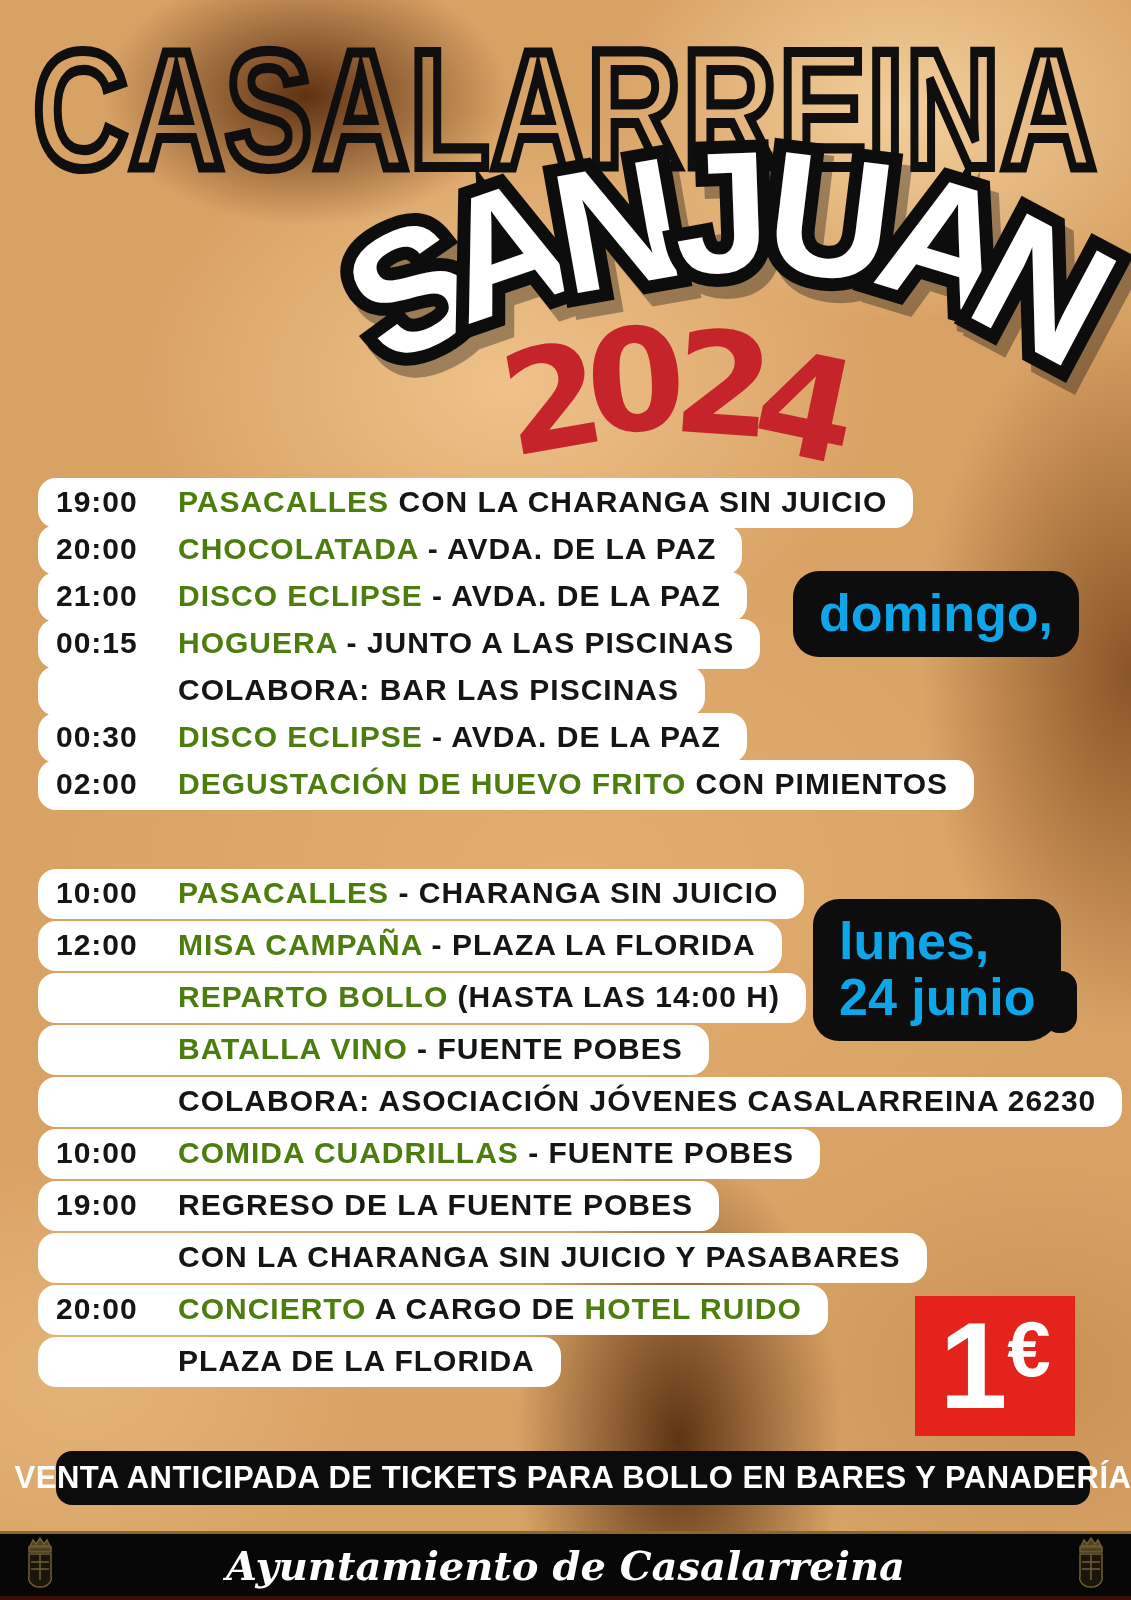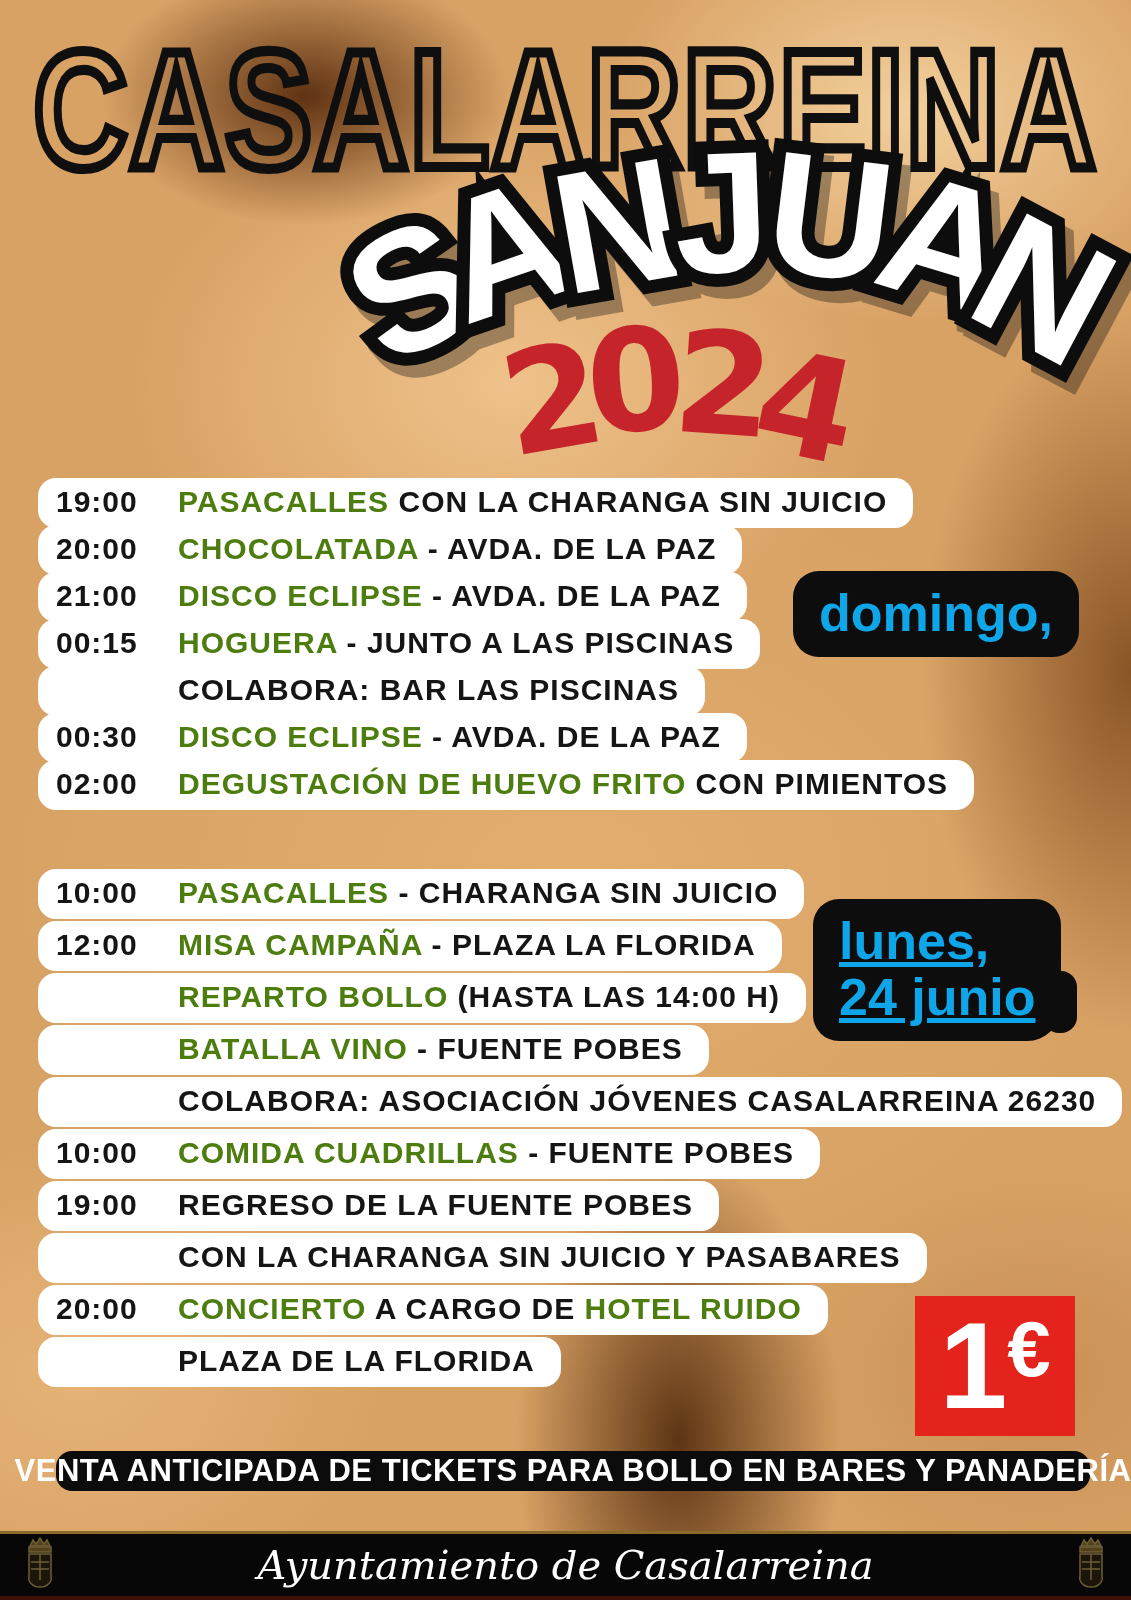"lunes," #badge2 { text-decoration: underline -> none }
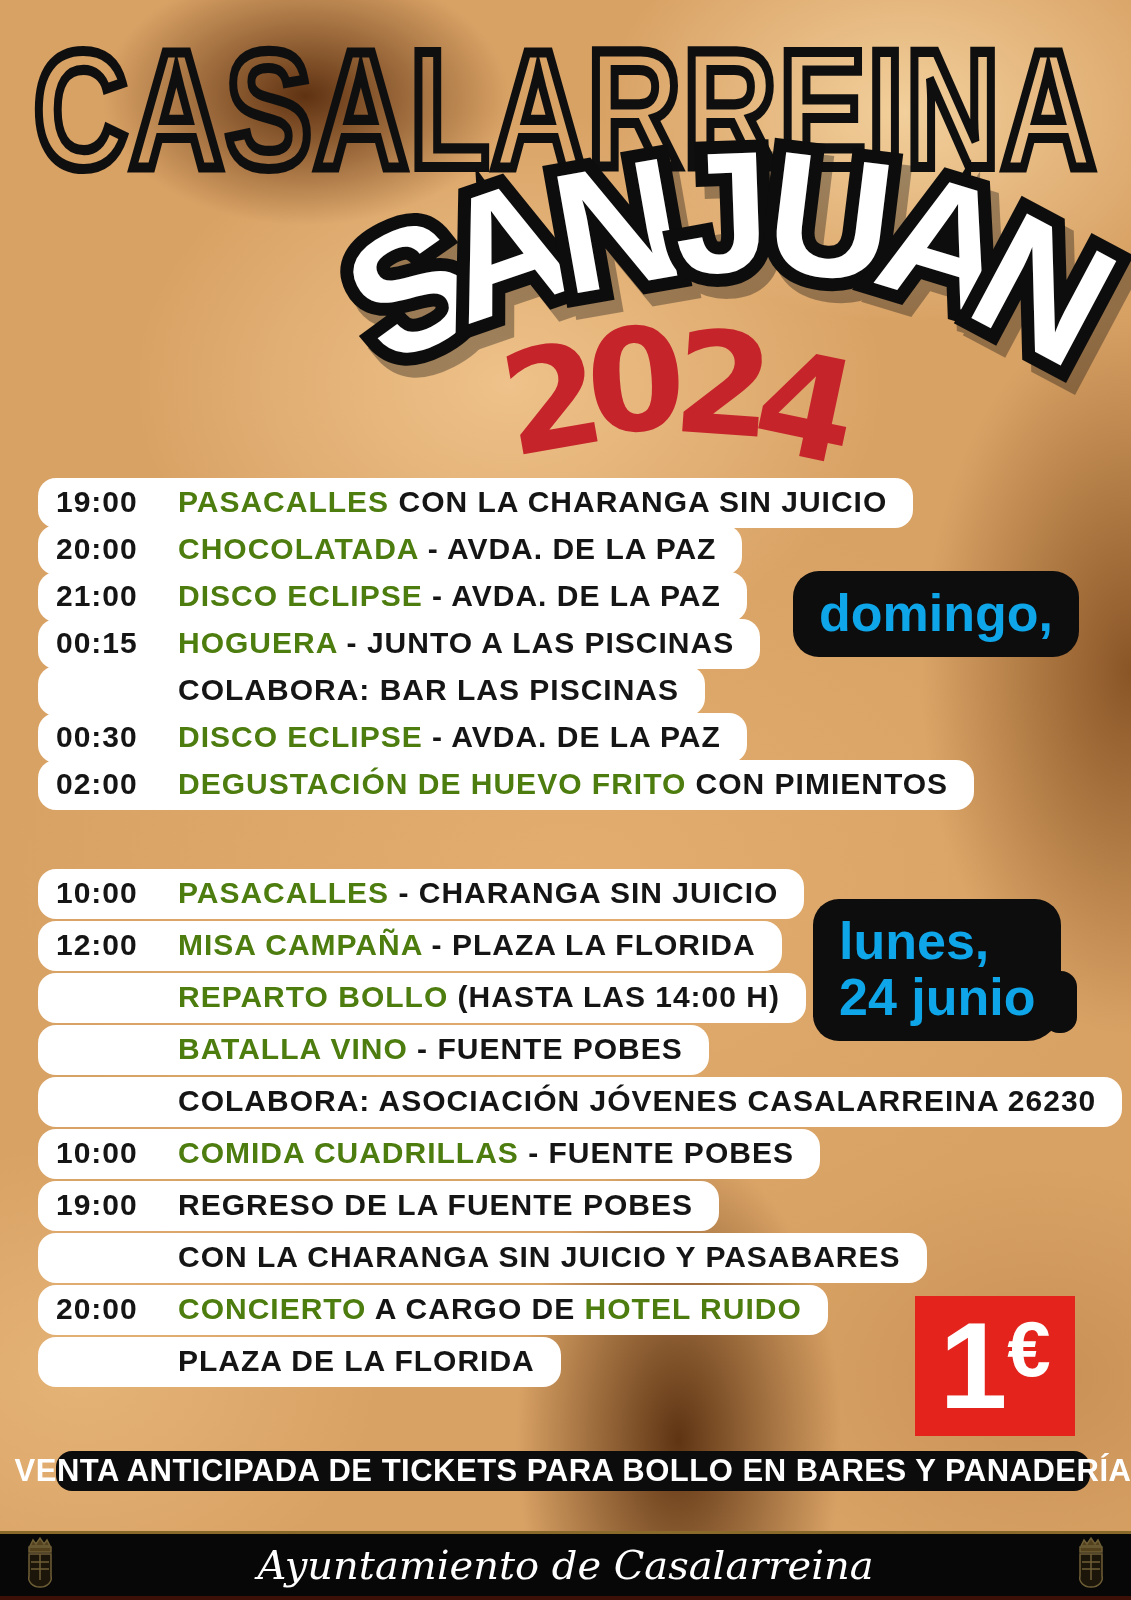"VENTA ANTICIPADA DE TICKETS PARA" .banner { height: 40px -> 54px }
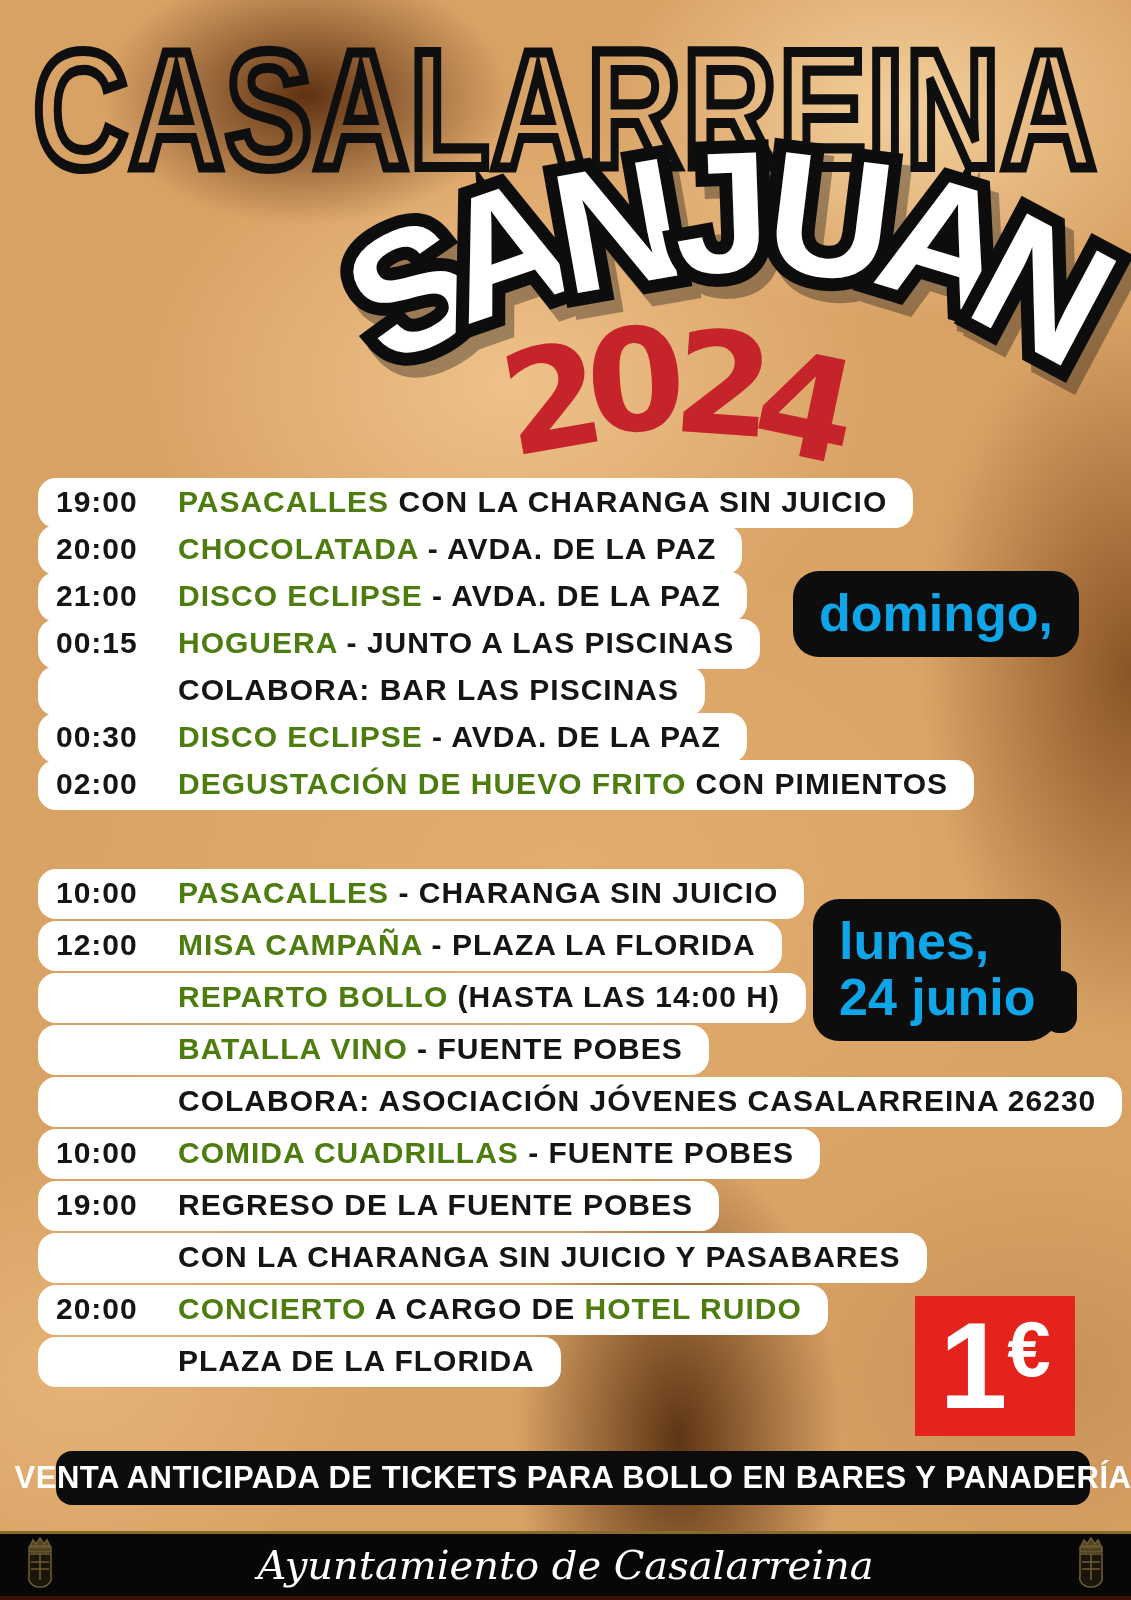"Ayuntamiento de Casalarreina" .footer-text { font-weight: none -> bold }
